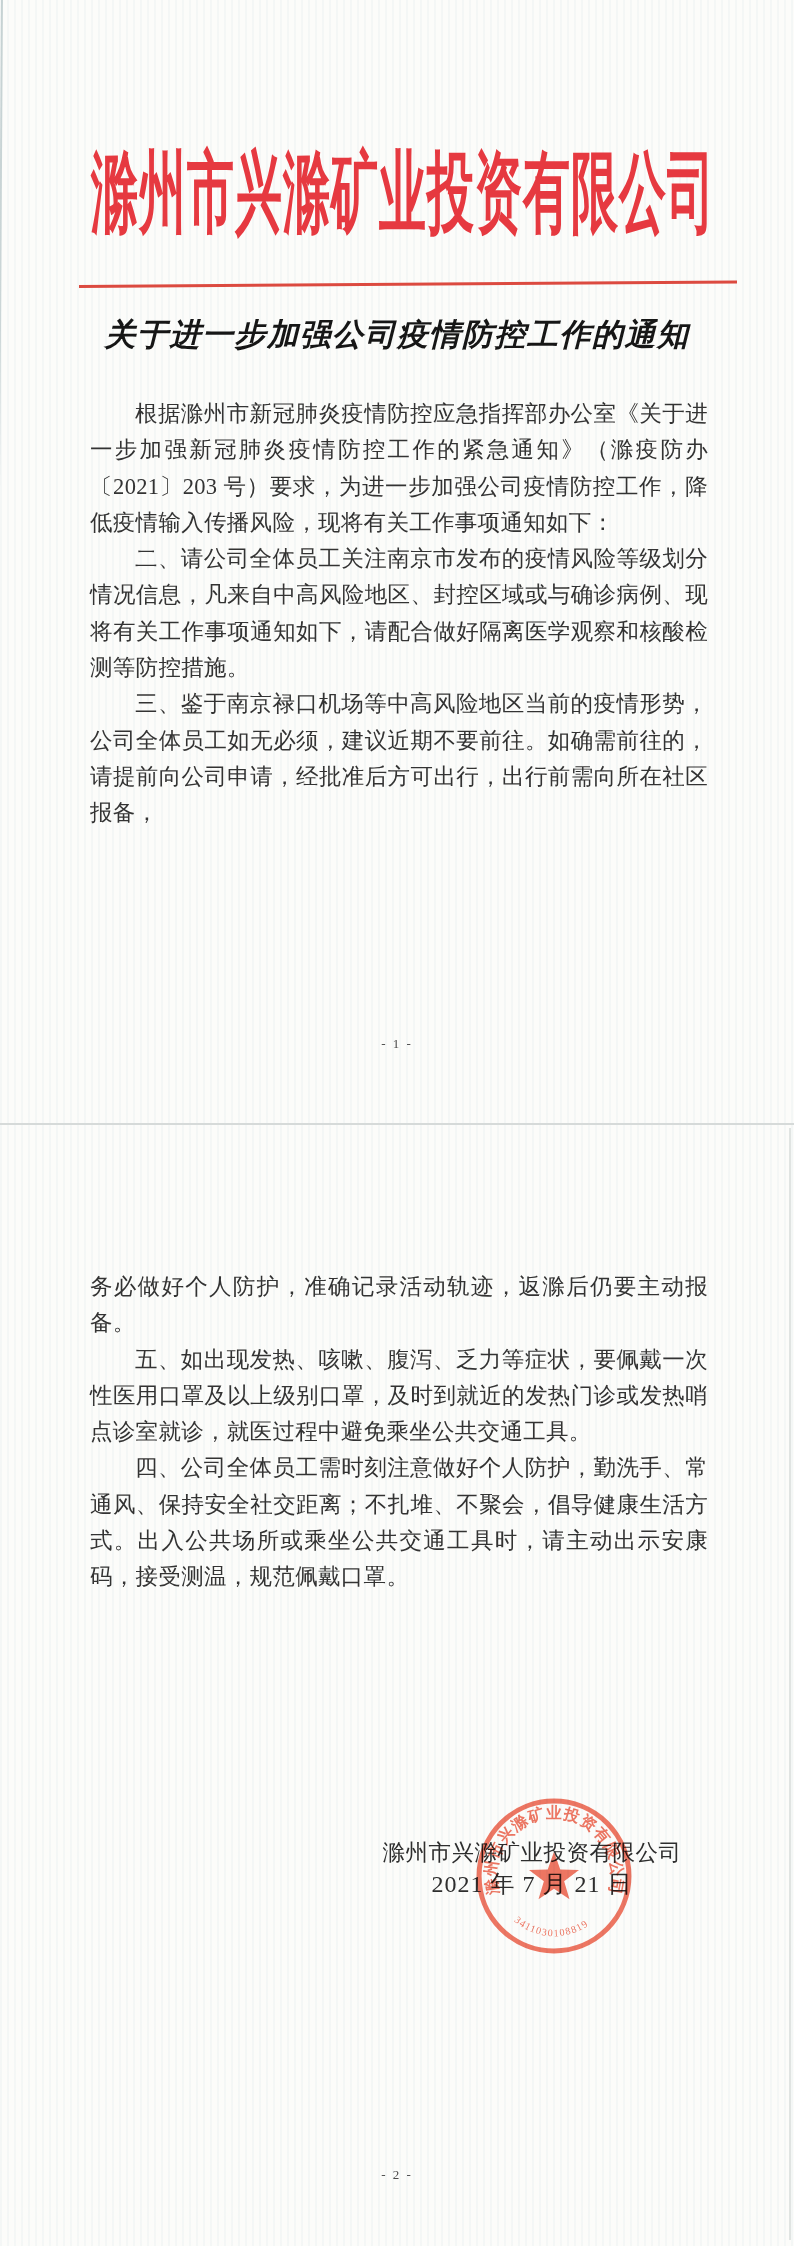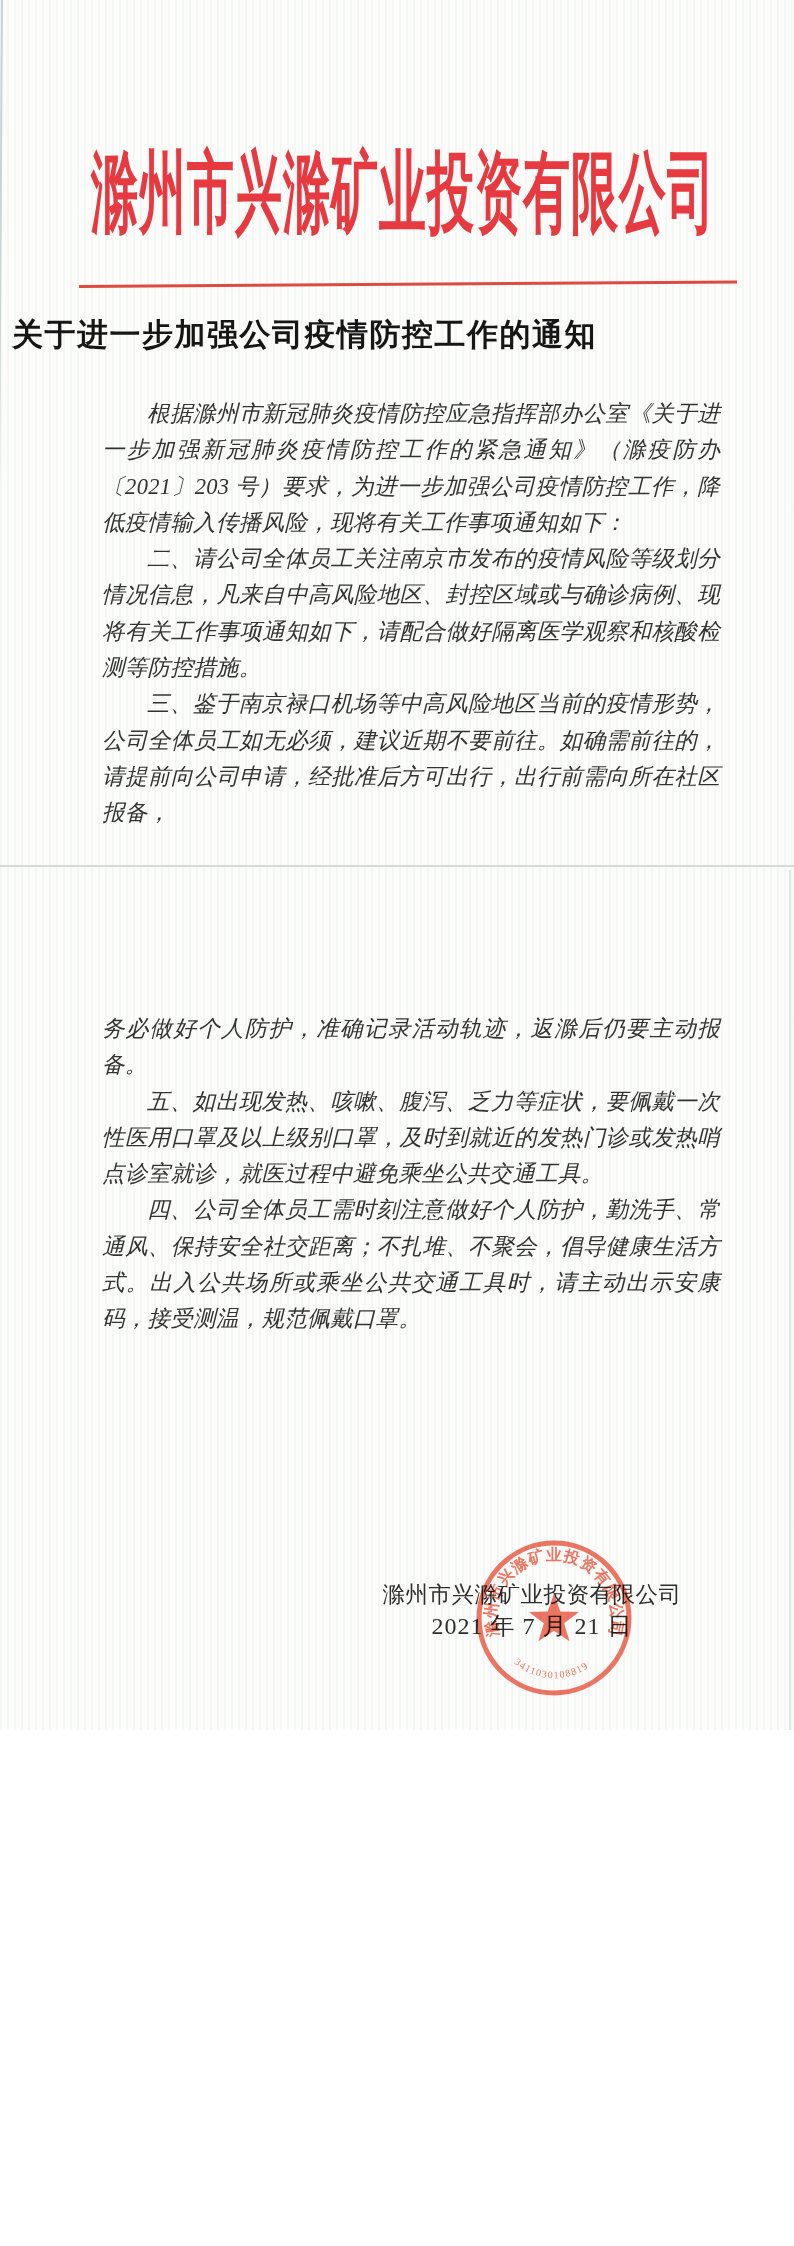"滁州市兴滁矿业投资有限公司" .page { height: 865px -> 1123px }
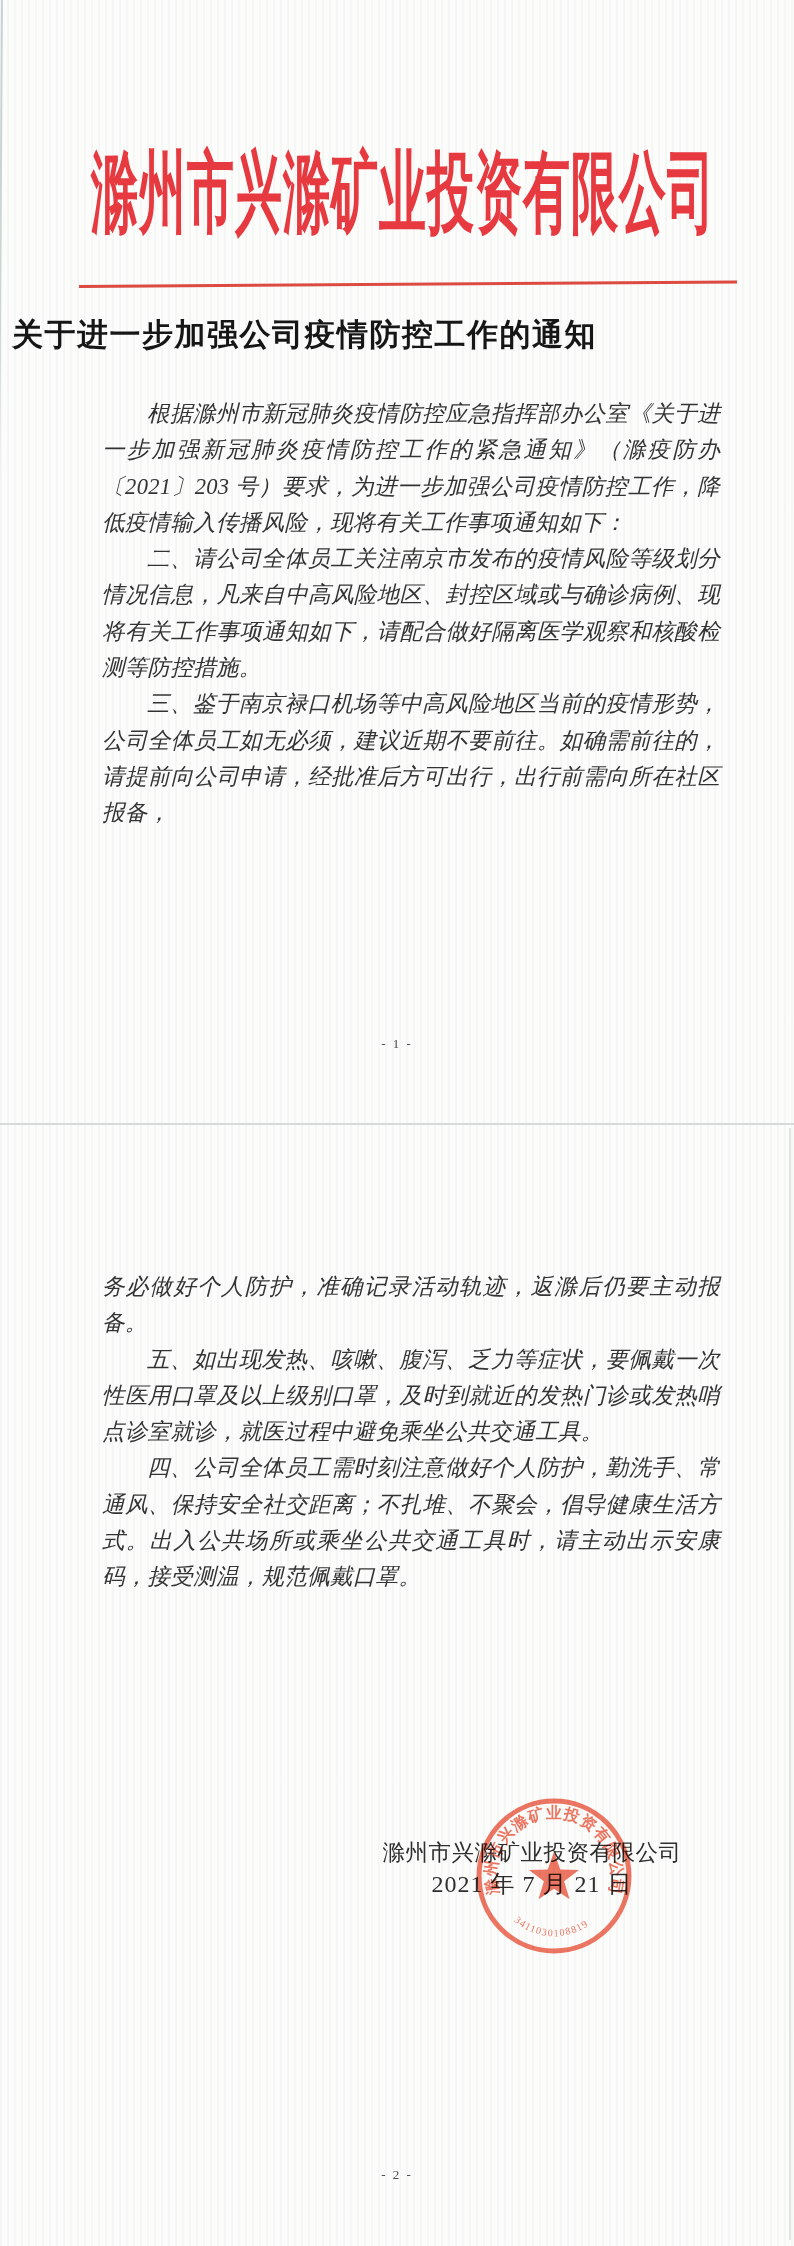"关于进一步加强公司疫情防控工作的通知" .doc-title { font-style: none -> italic; text-align: left -> center }
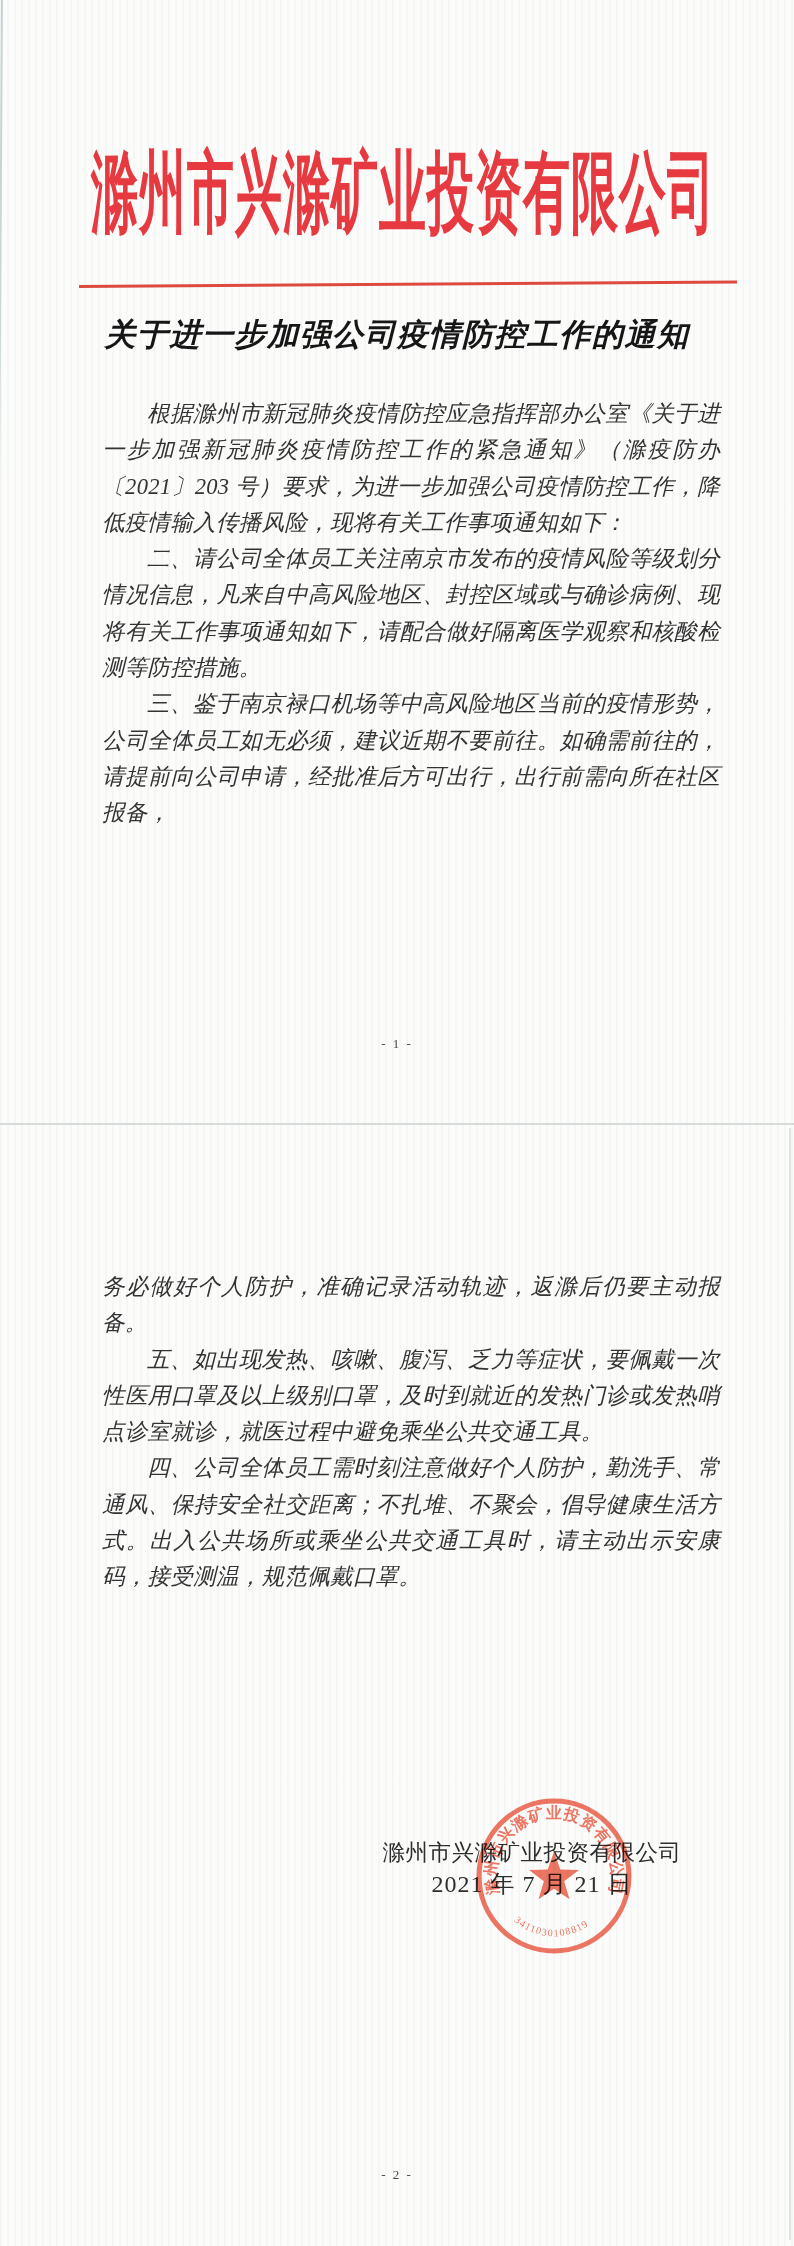"根据滁州市新冠肺炎疫情防控应急指挥部办公室《关于进一步加强新冠肺炎疫情防控工作的" .body-text { font-style: italic -> none; left: 102px -> 90px }
